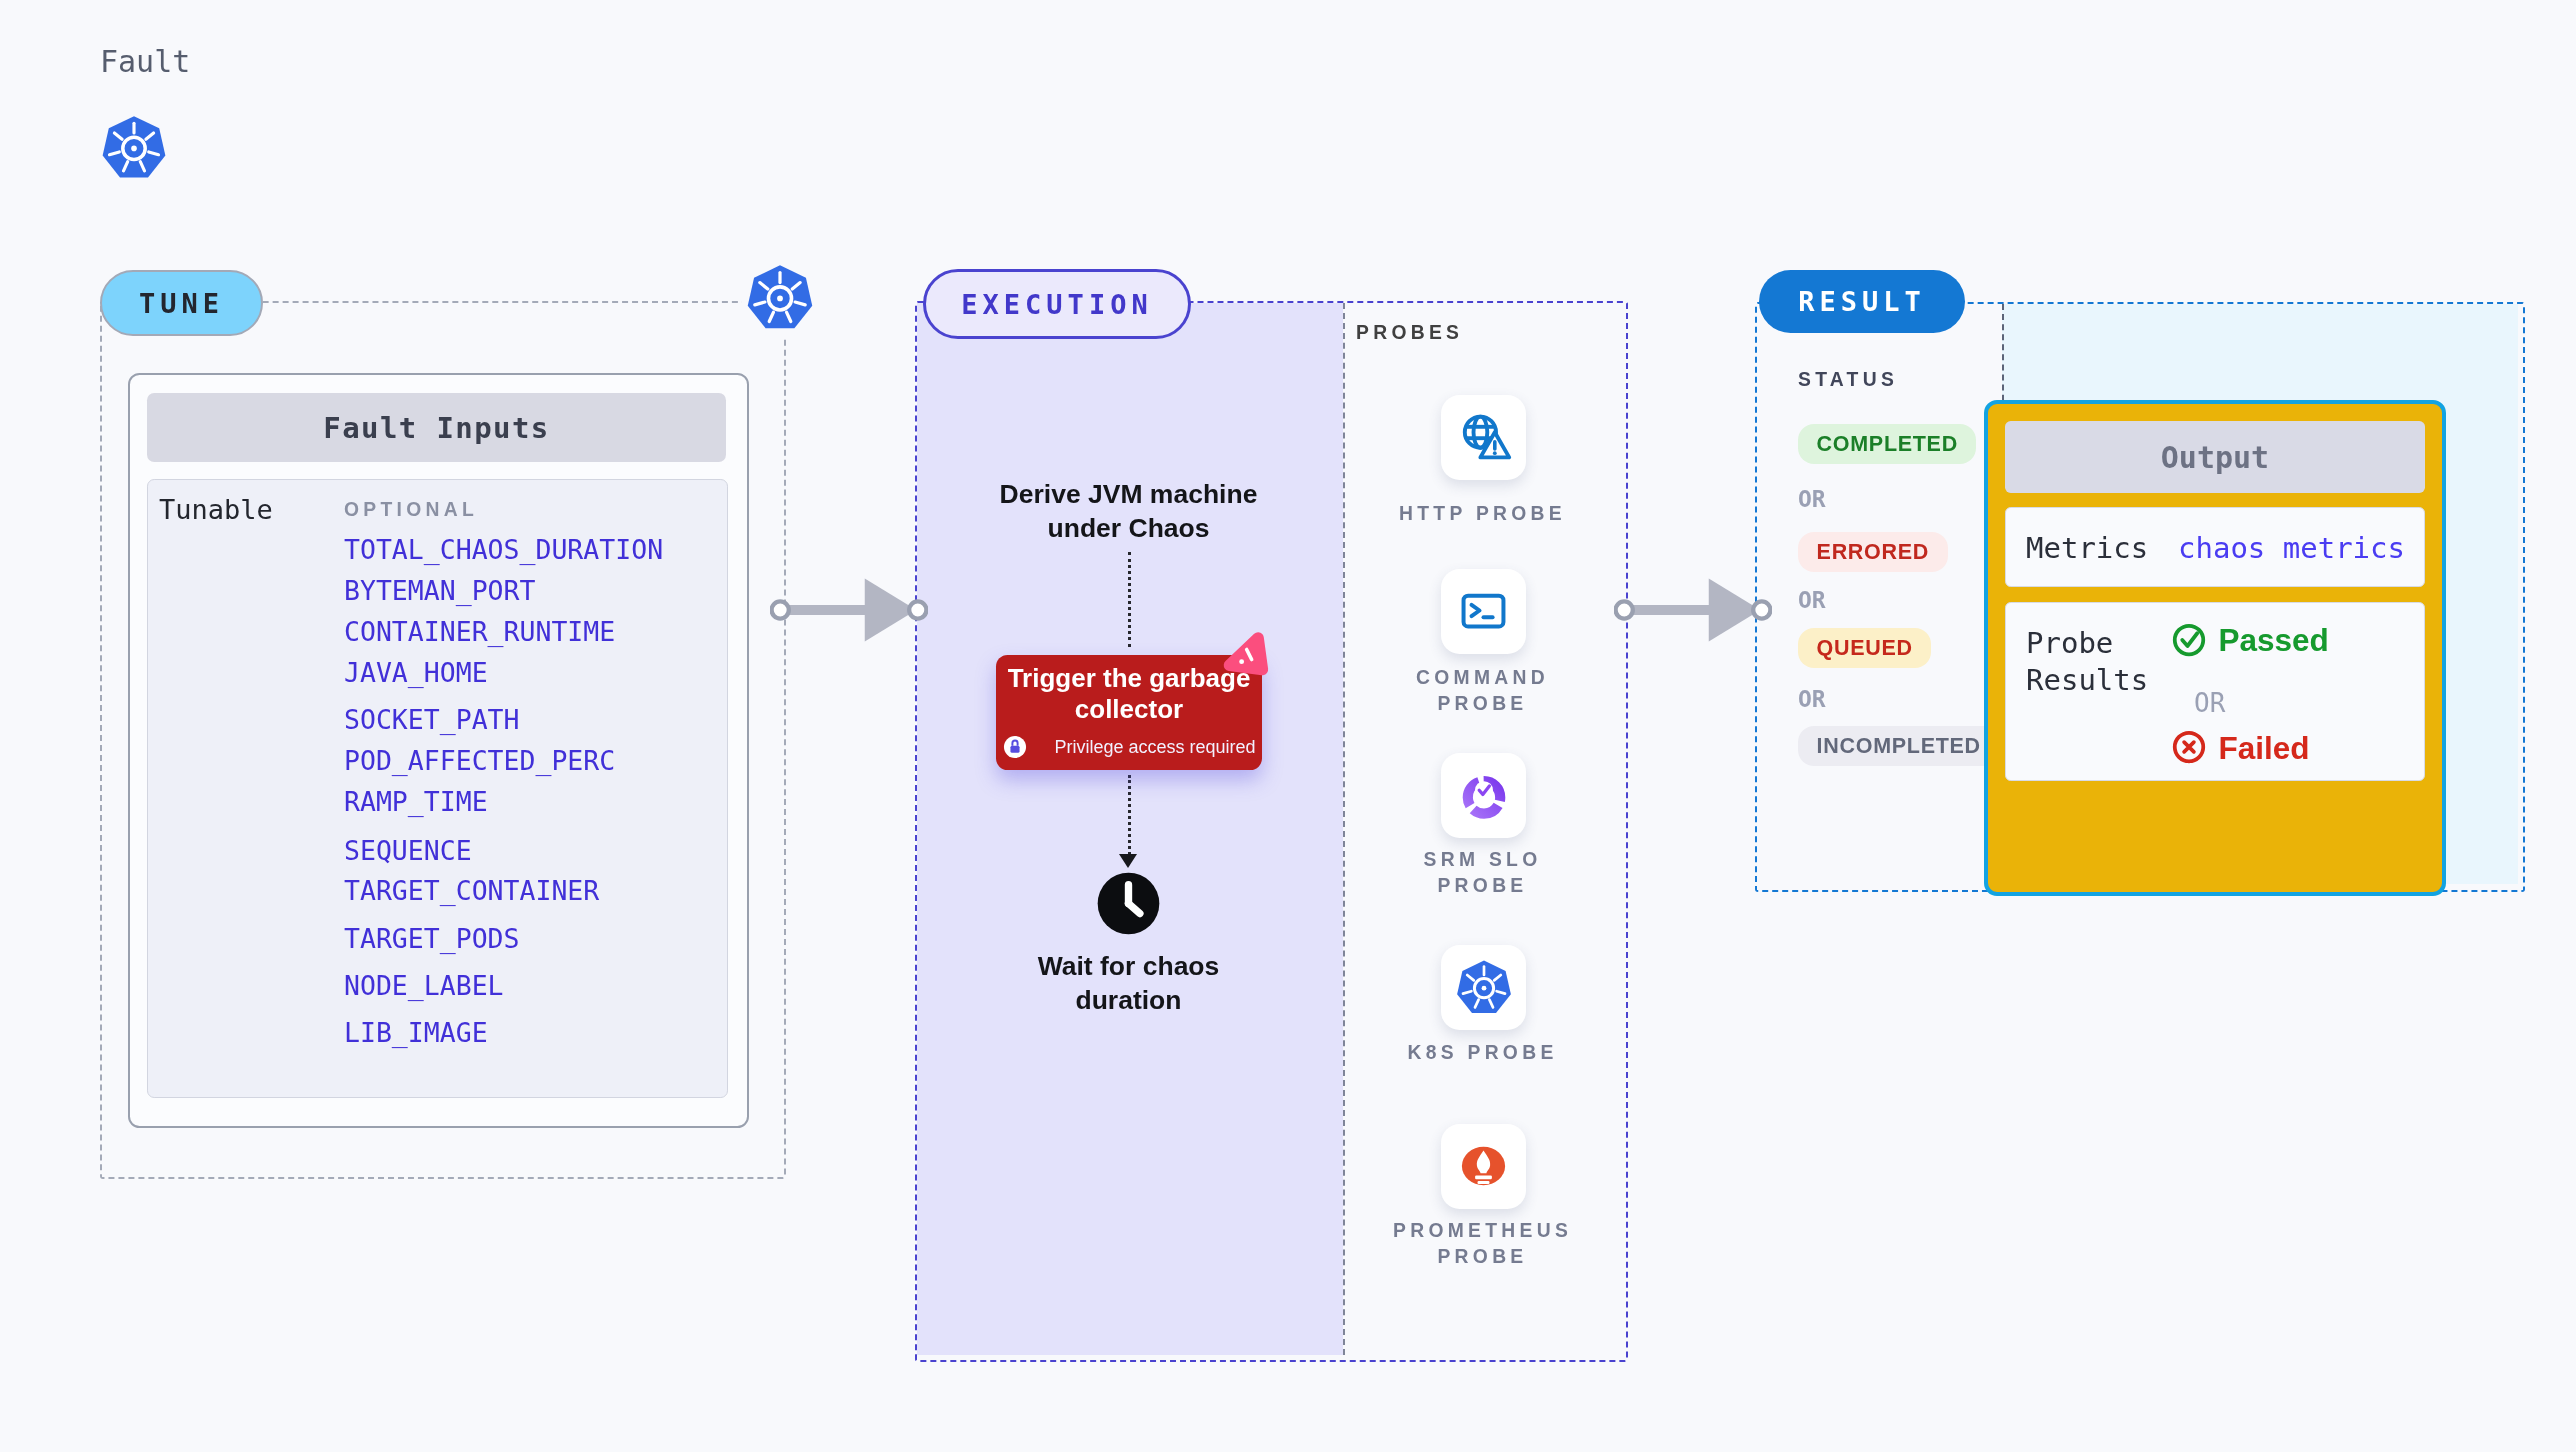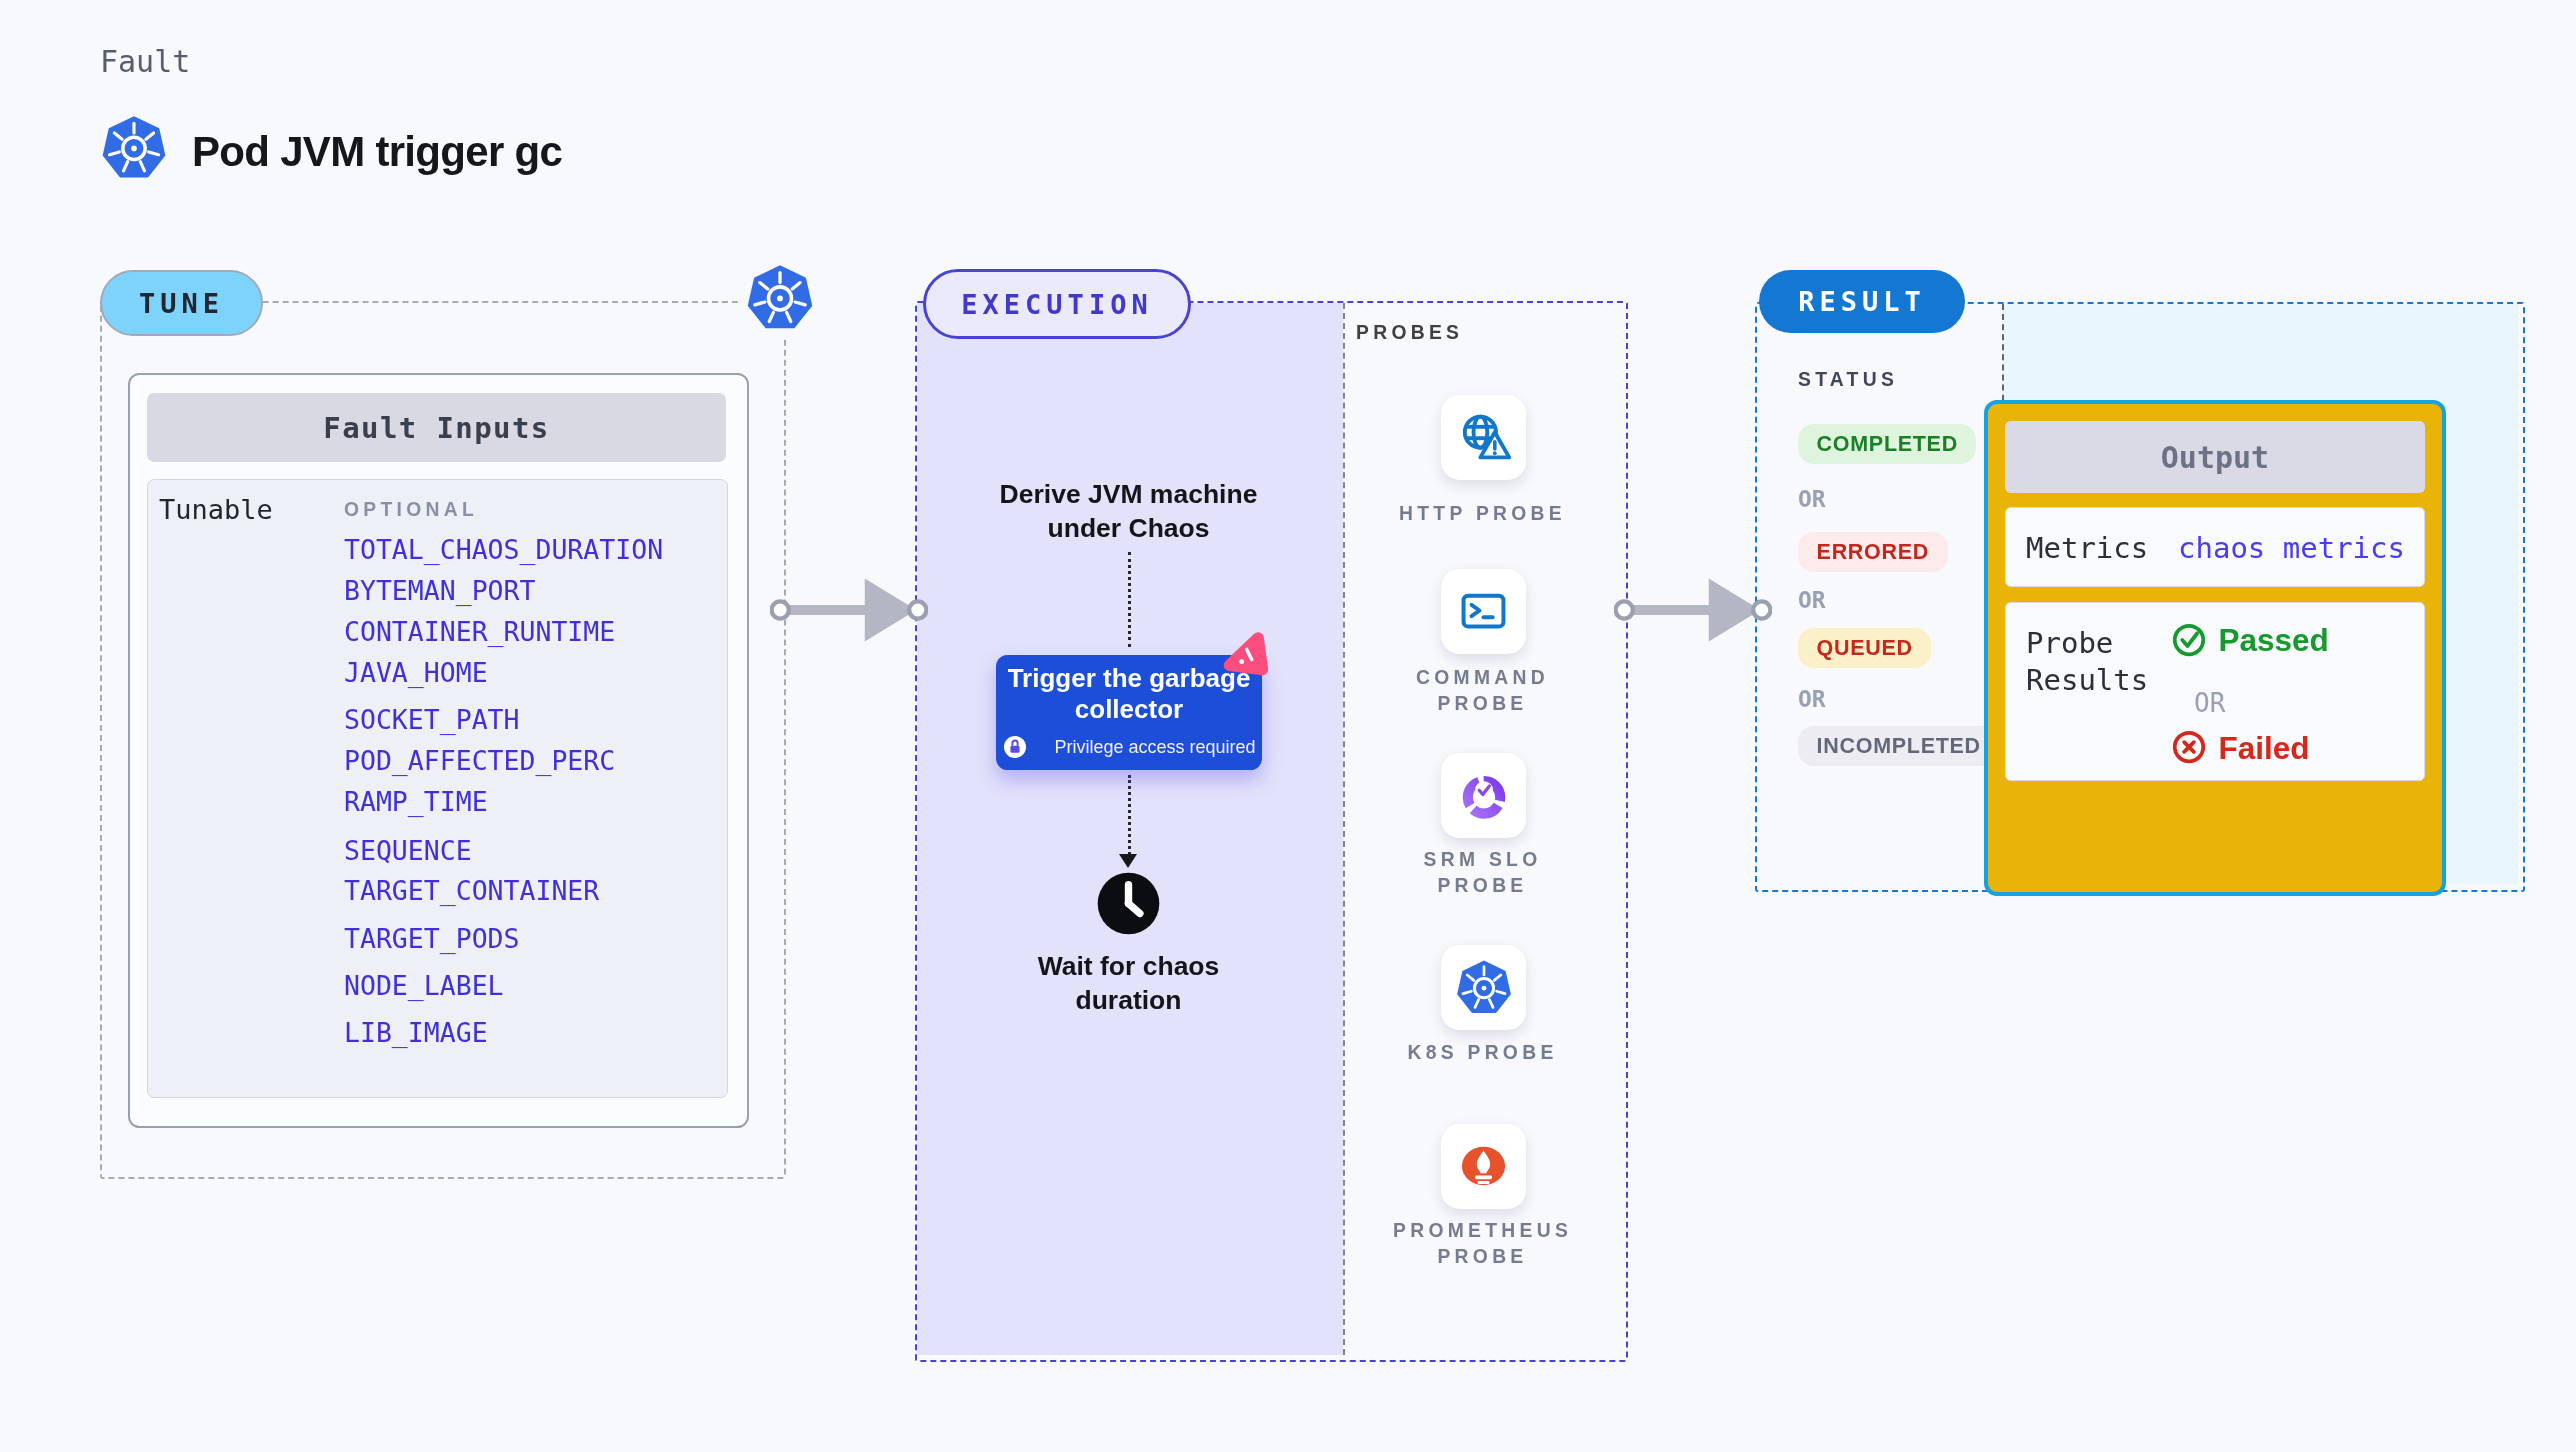"Pod JVM trigger gc" div.abs { html: <div>Pod JVM trigger gc</div> -> none }
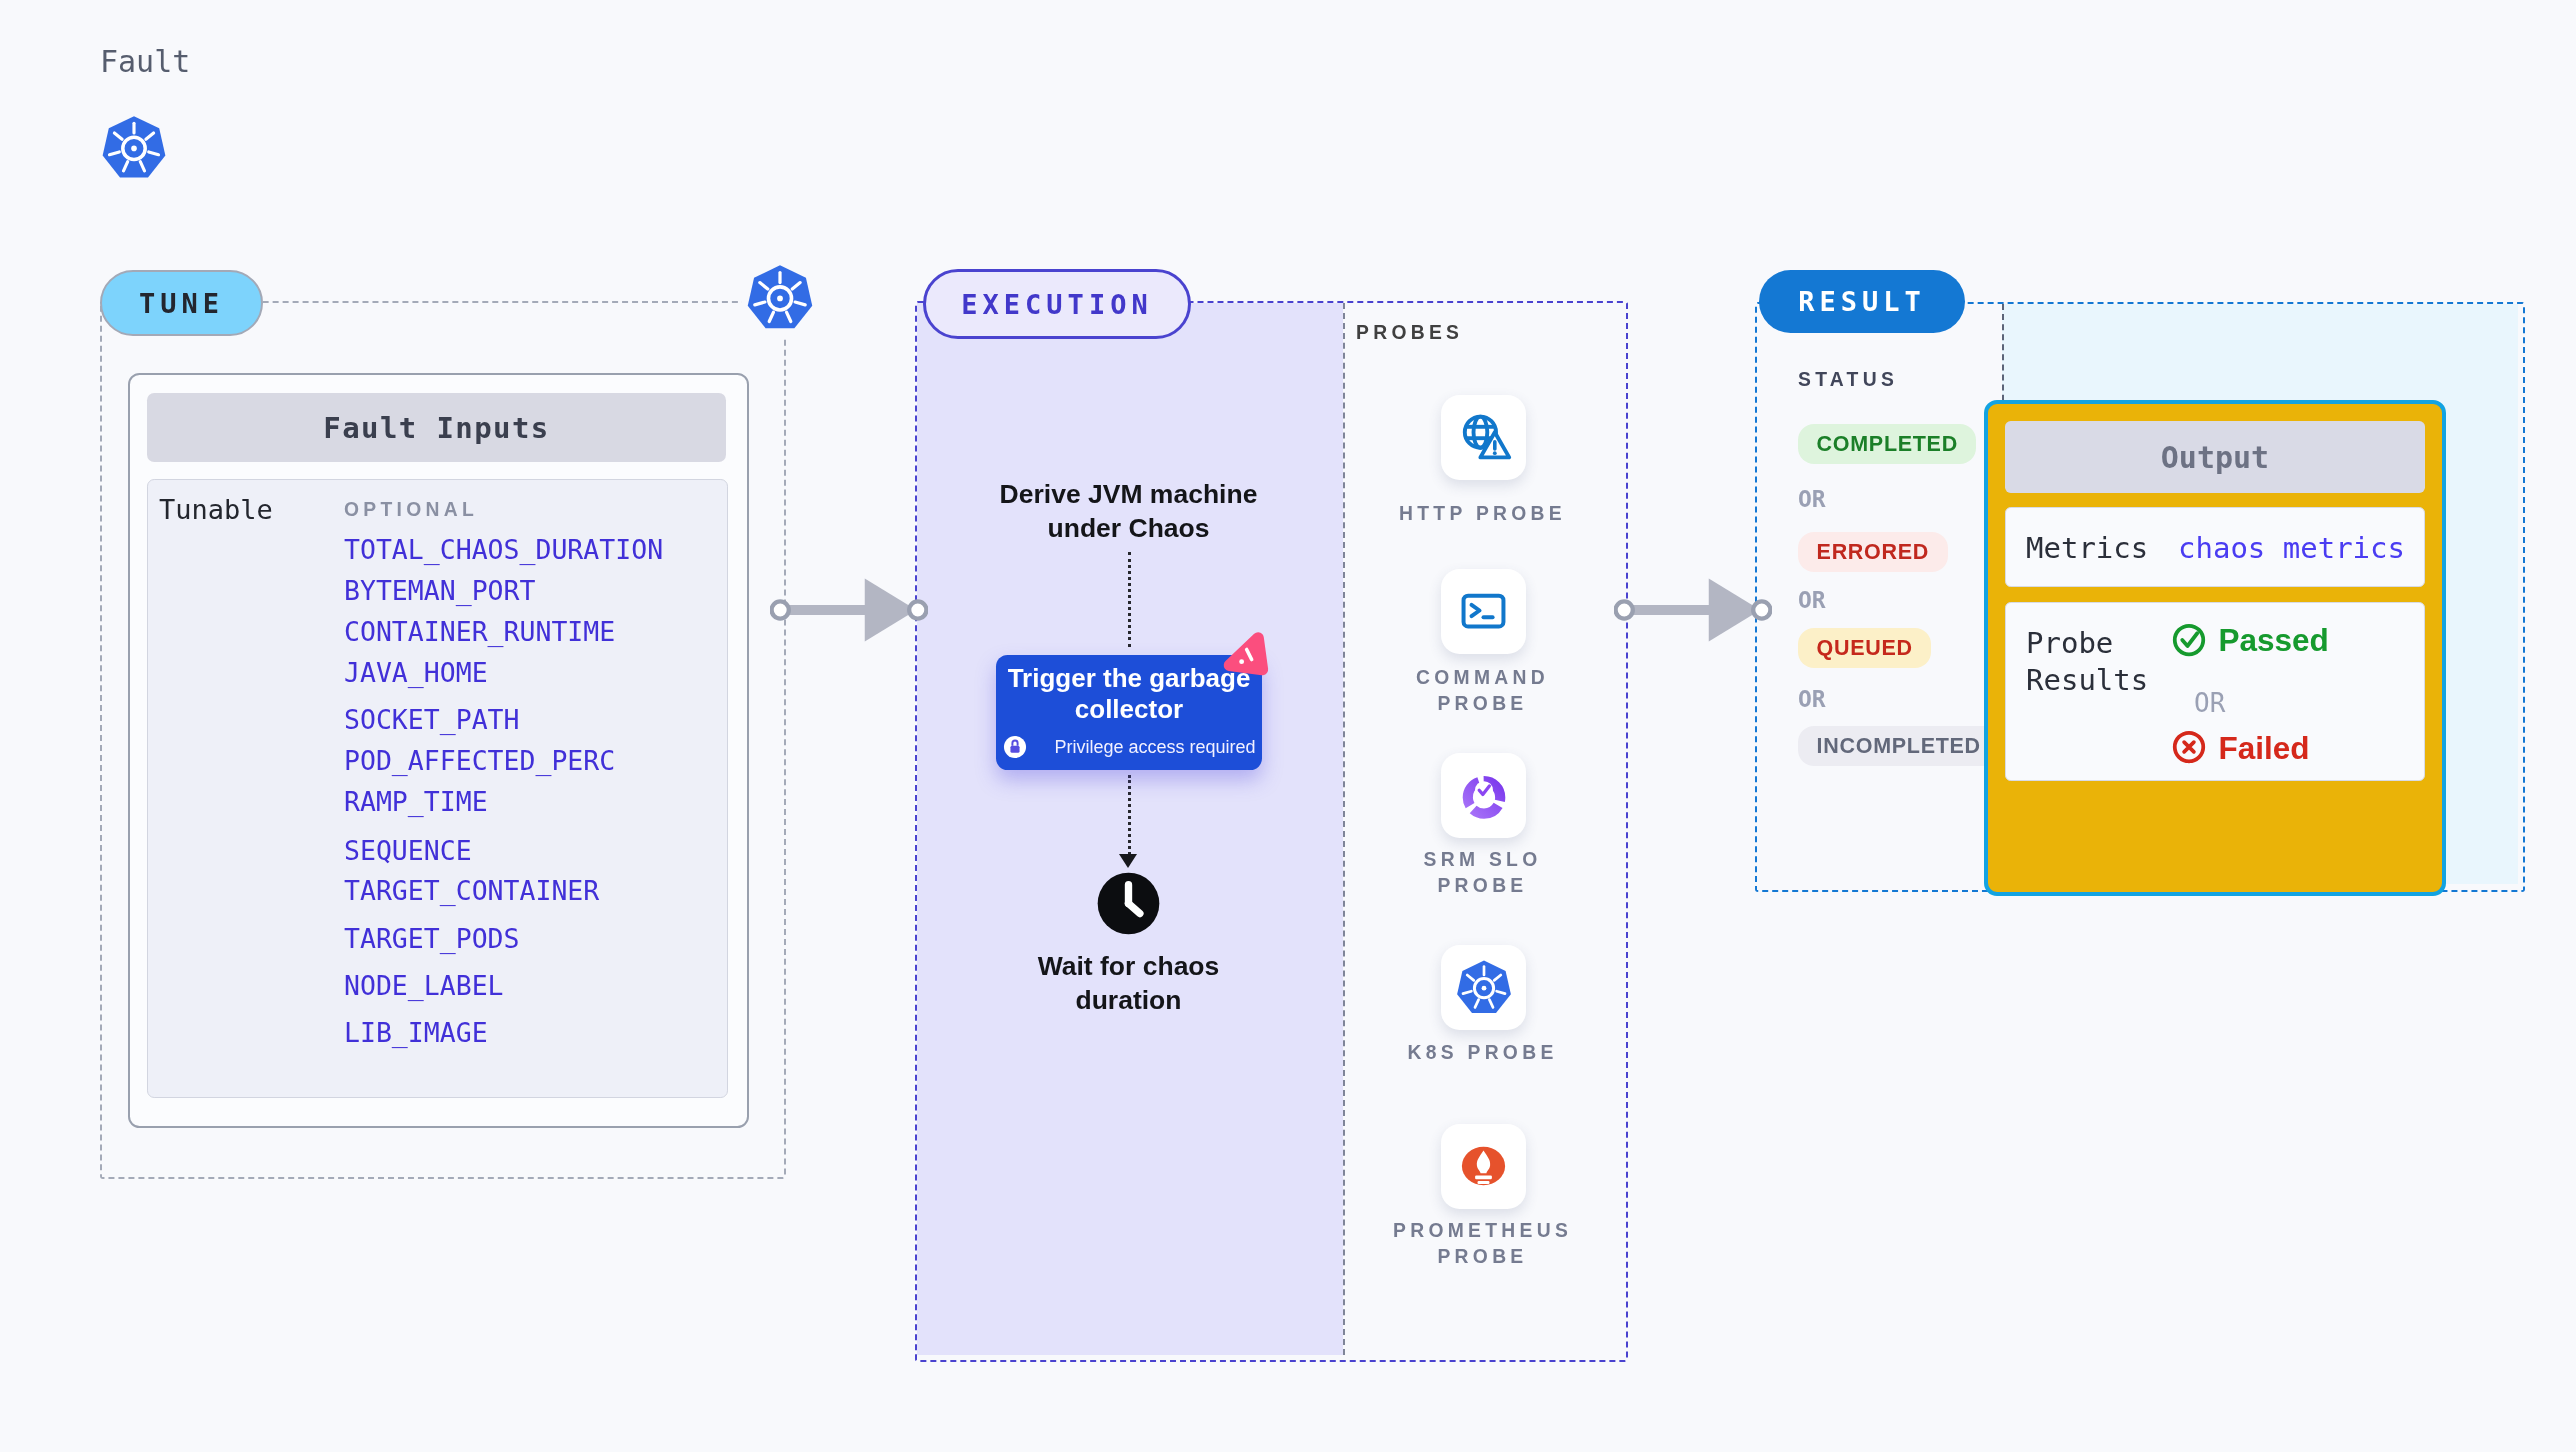"Trigger the garbage" .gc-button { background: #1d4ed8 -> #b91c1c }
